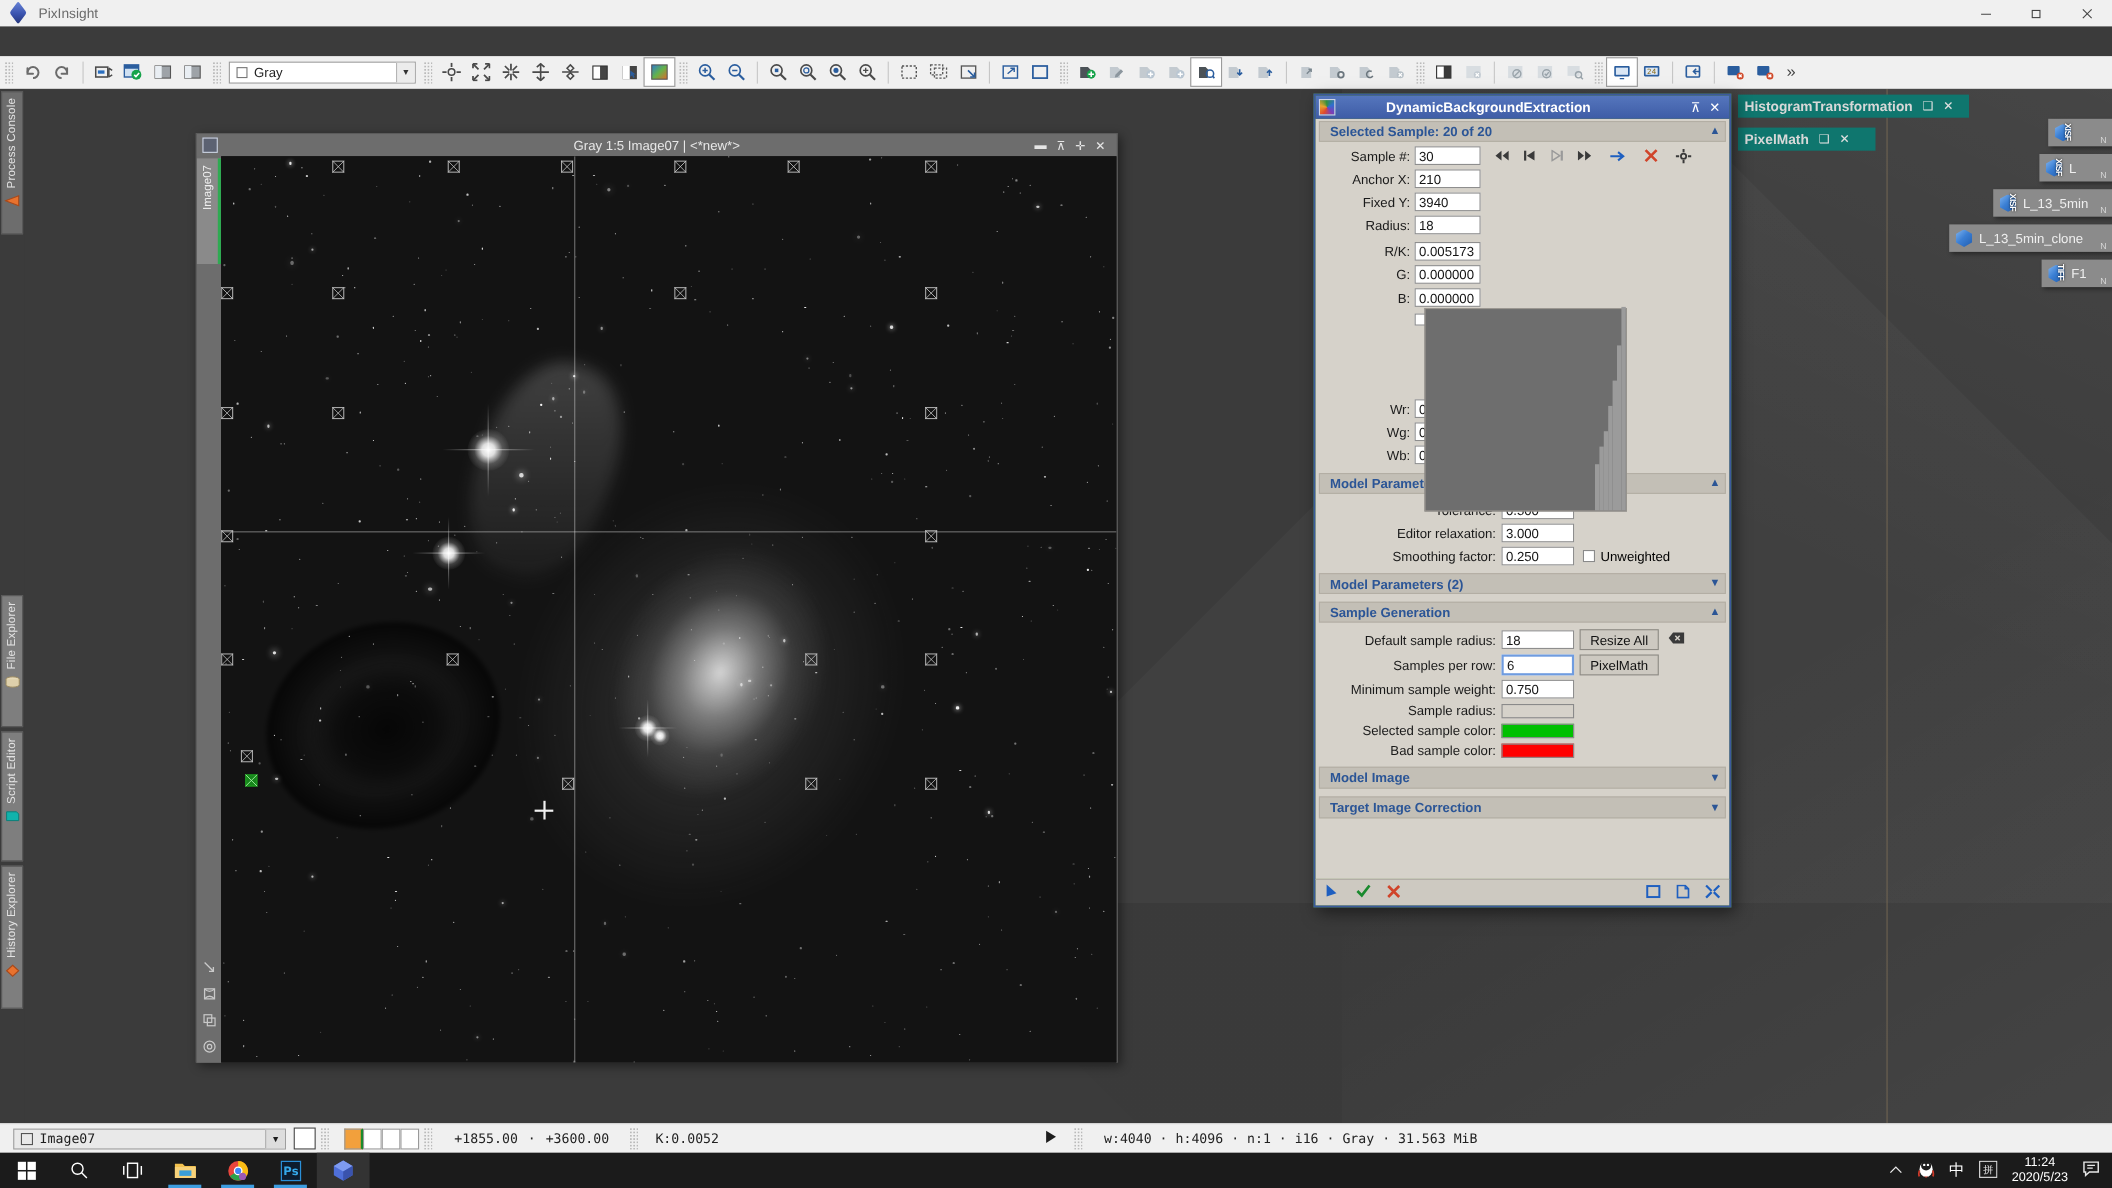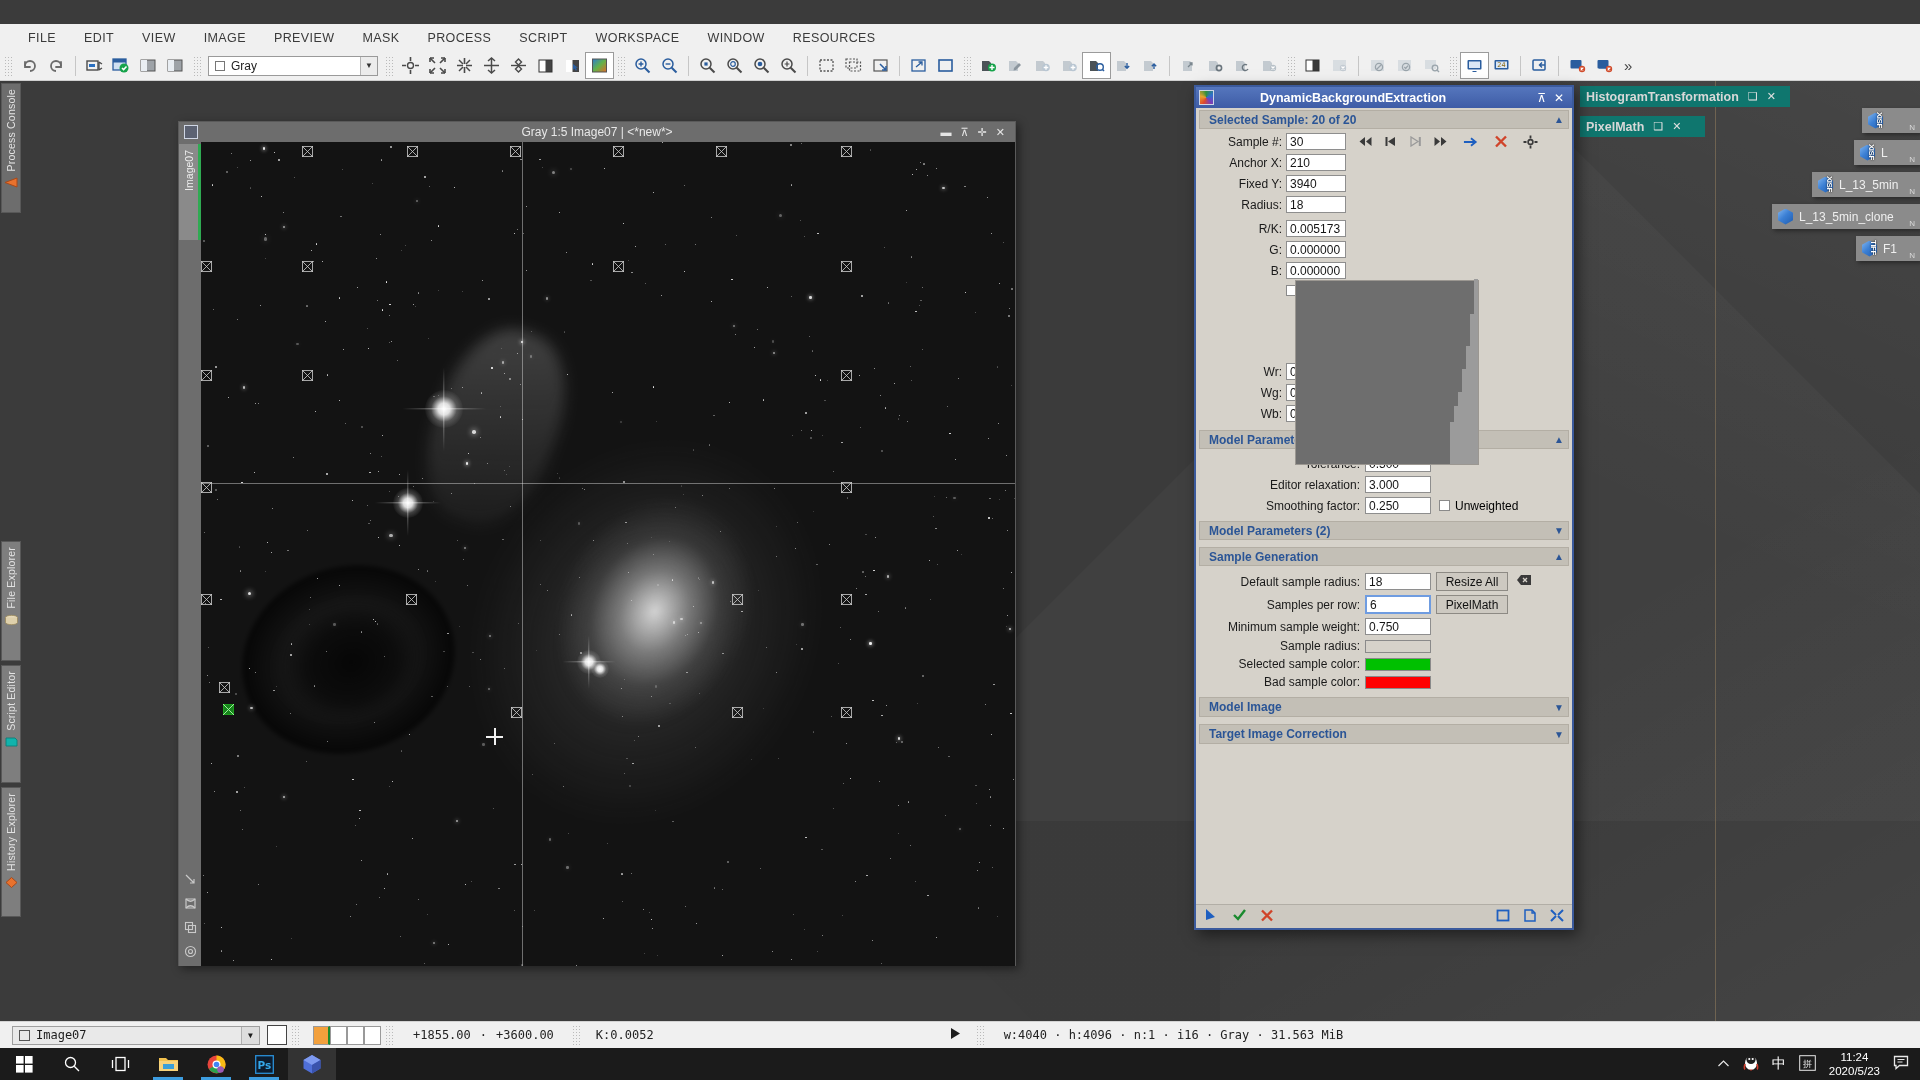"PixInsight" div.titlebar { html: none -> <div> <div> <div></div> </div> <div>PixInsight</div> <div> <div> <svg> <line></line> </svg> </div> <div> <svg> <rect></rect> </svg> </div> <div> <svg> <line></line> <line></line> </svg> </div> </div> </div> }
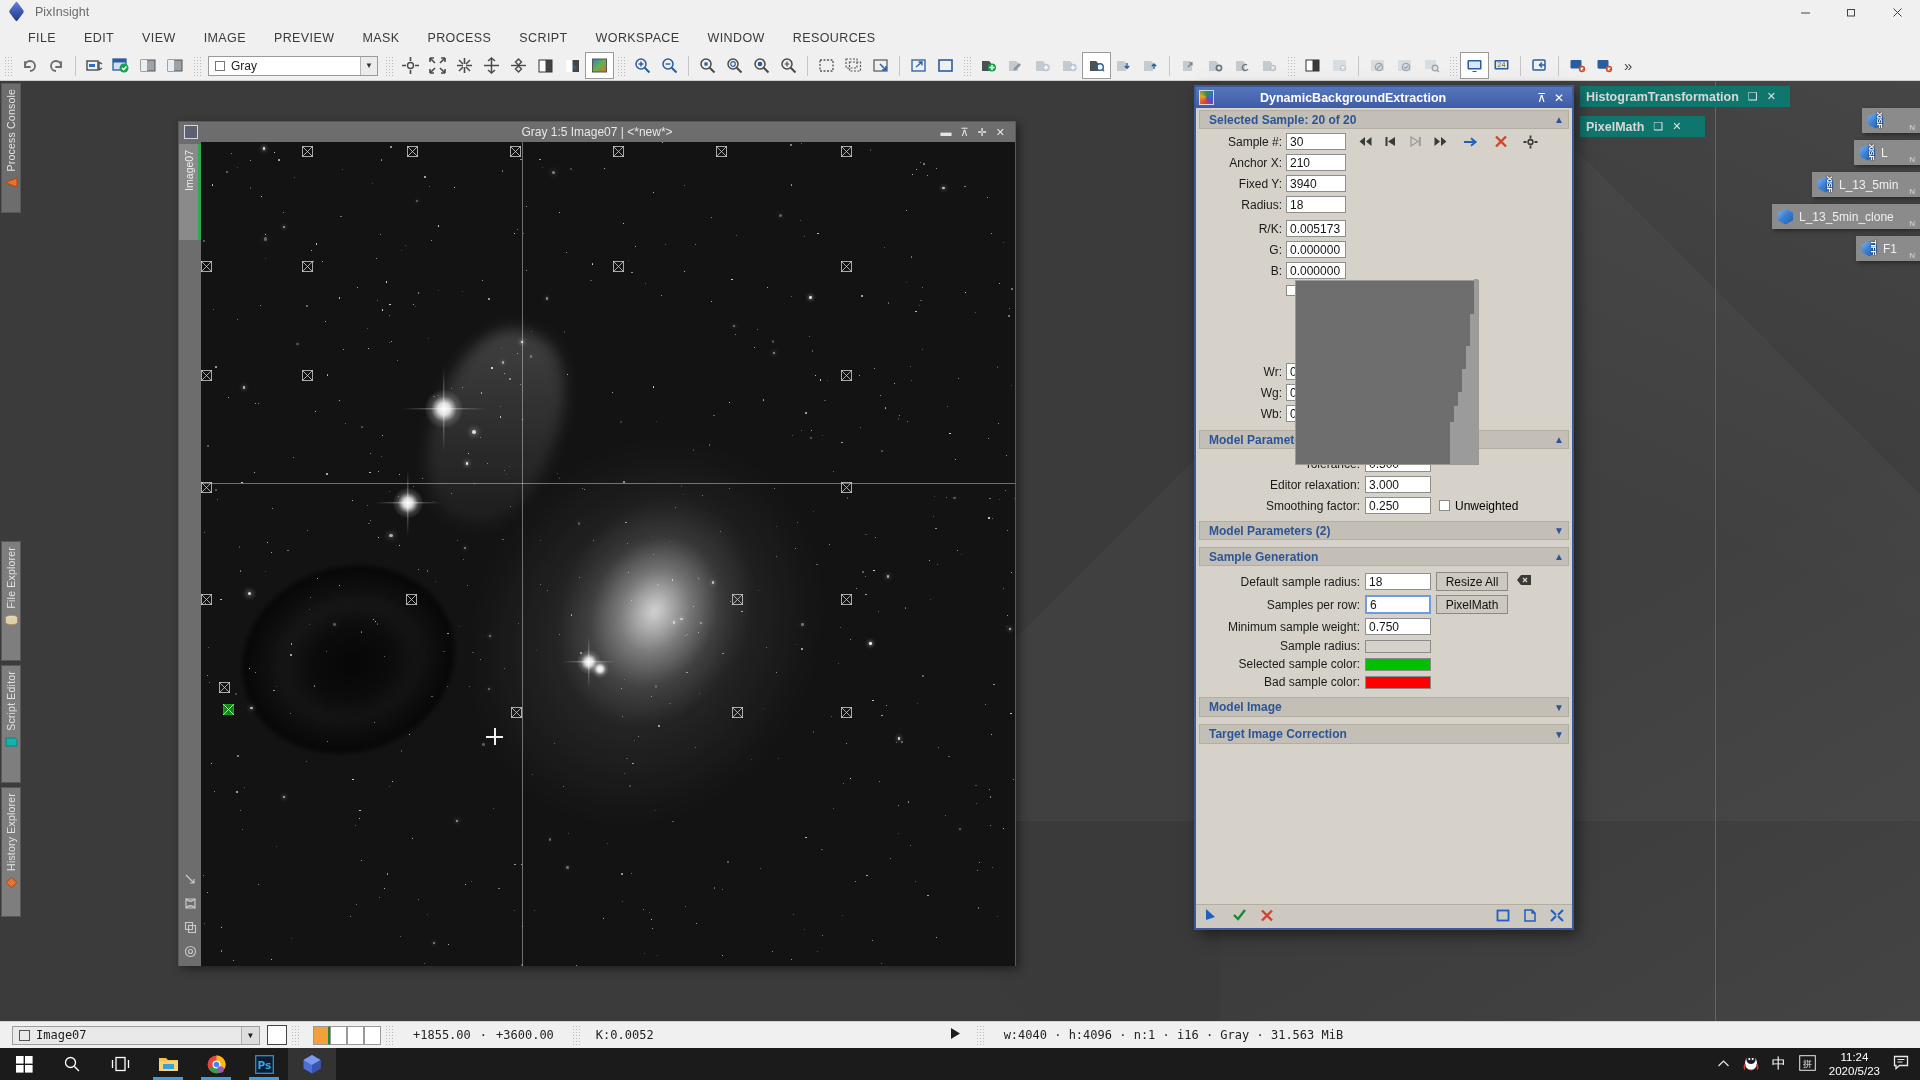"FILE" div.menubar { html: <div> <div>FILE</div> <div>EDIT</div> <div>VIEW</div> <div>IMAGE</div> <div>PREVIEW</div> <div>MASK</div> <div>PROCESS</div> <div>SCRIPT</div> <div>WORKSPACE</div> <div>WINDOW</div> <div>RESOURCES</div> </div> -> none }
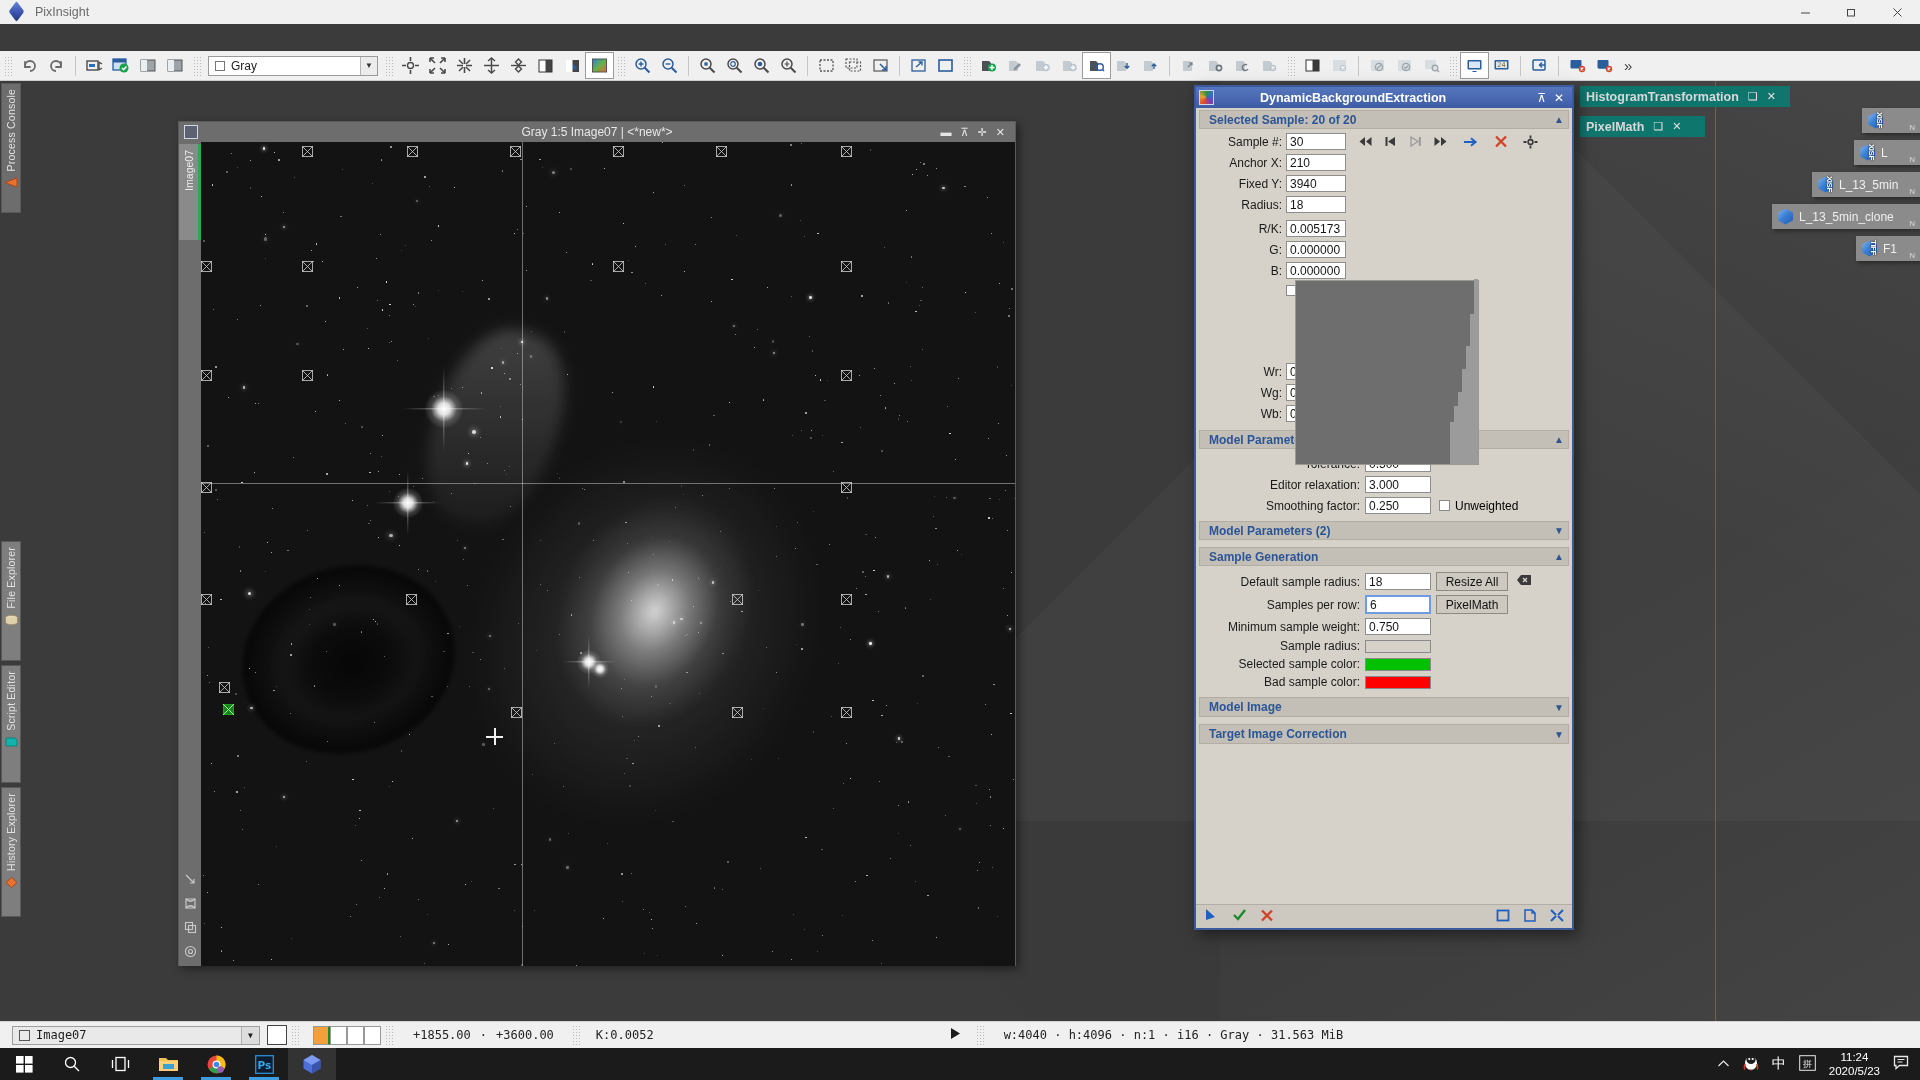"DynamicBackgroundExtraction" .dbe { height: 845px -> 740px }
